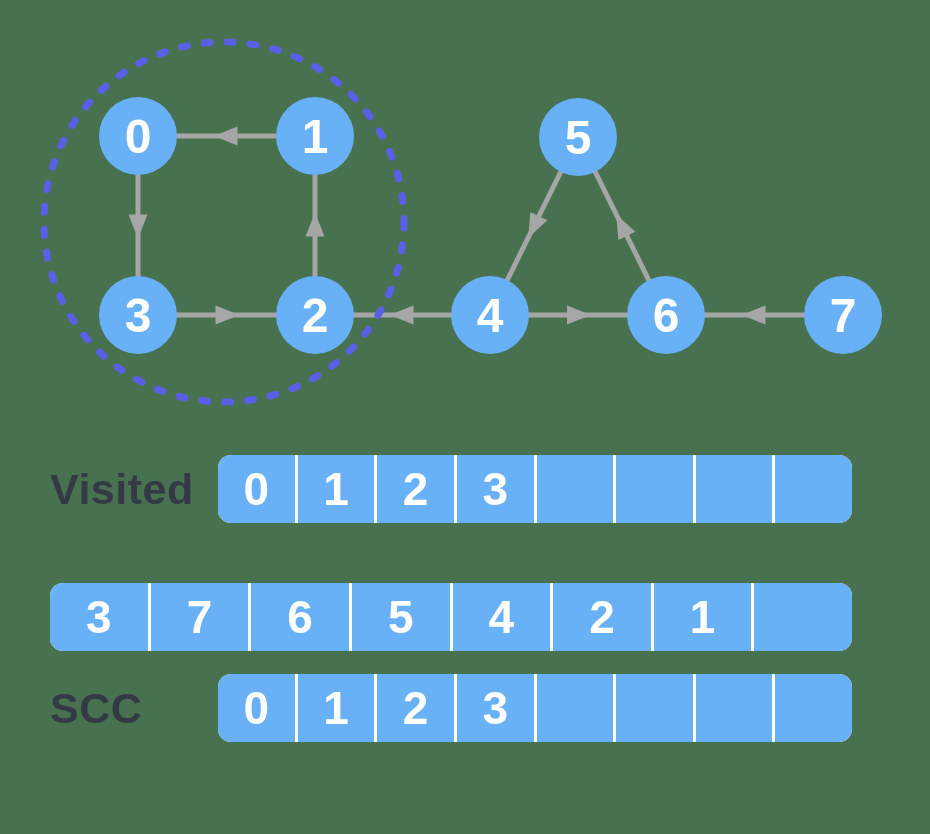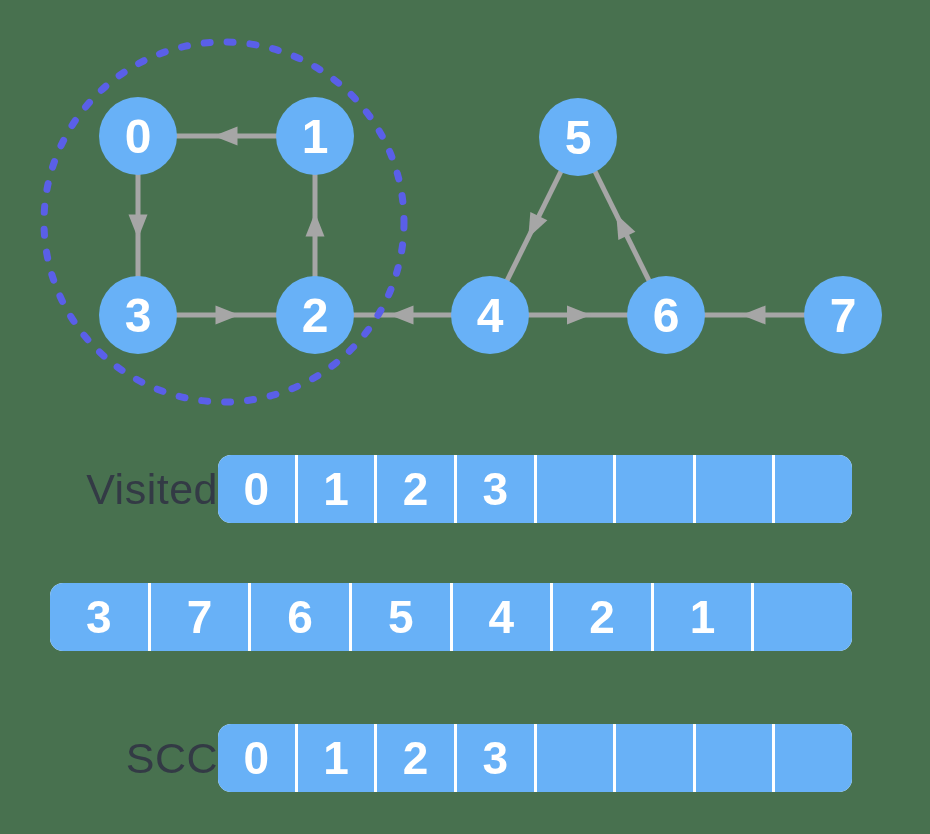"Visited" .array-label { font-weight: normal -> bold; text-align: right -> none }
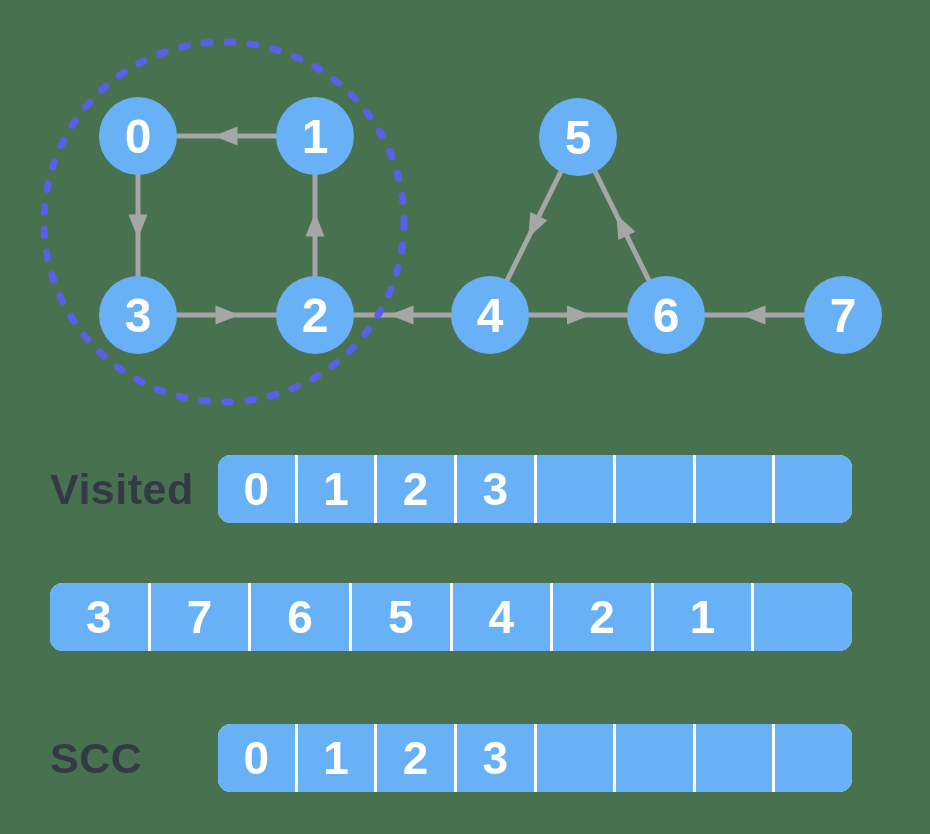"SCC" div.array-row { top: 724px -> 674px }
